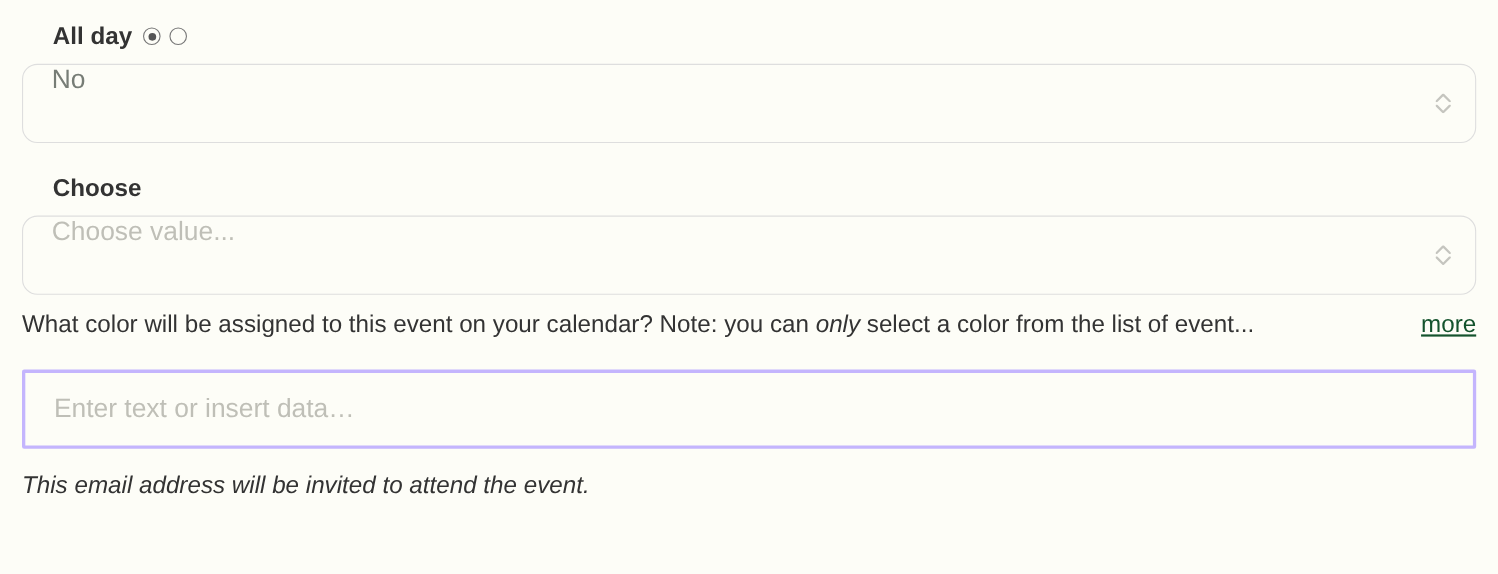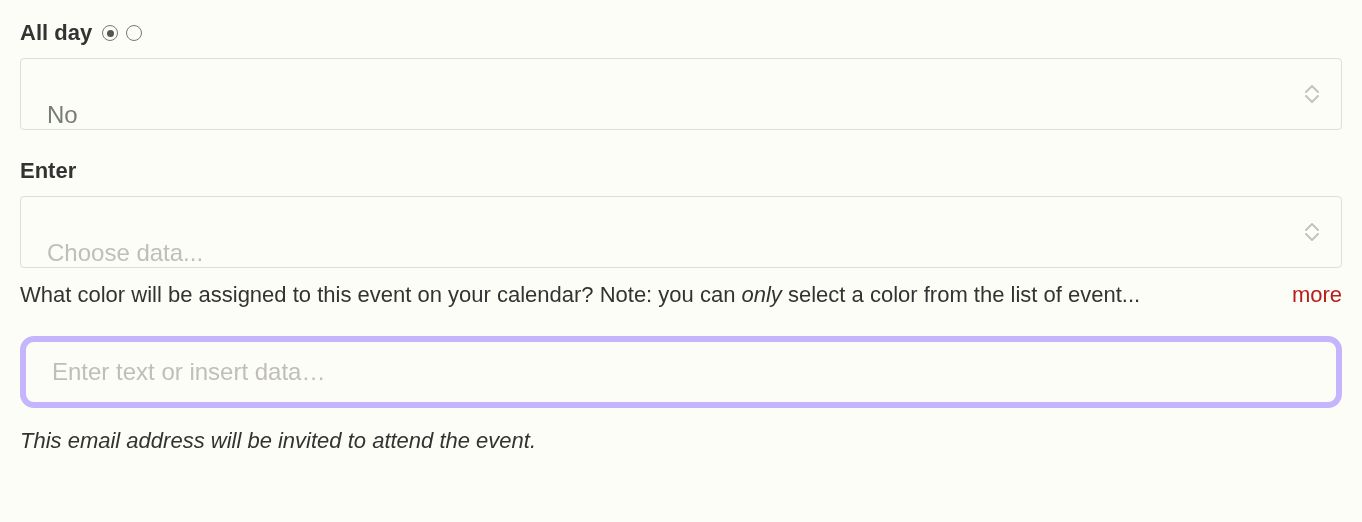"All day" .field-label { margin-left: none -> 28px }
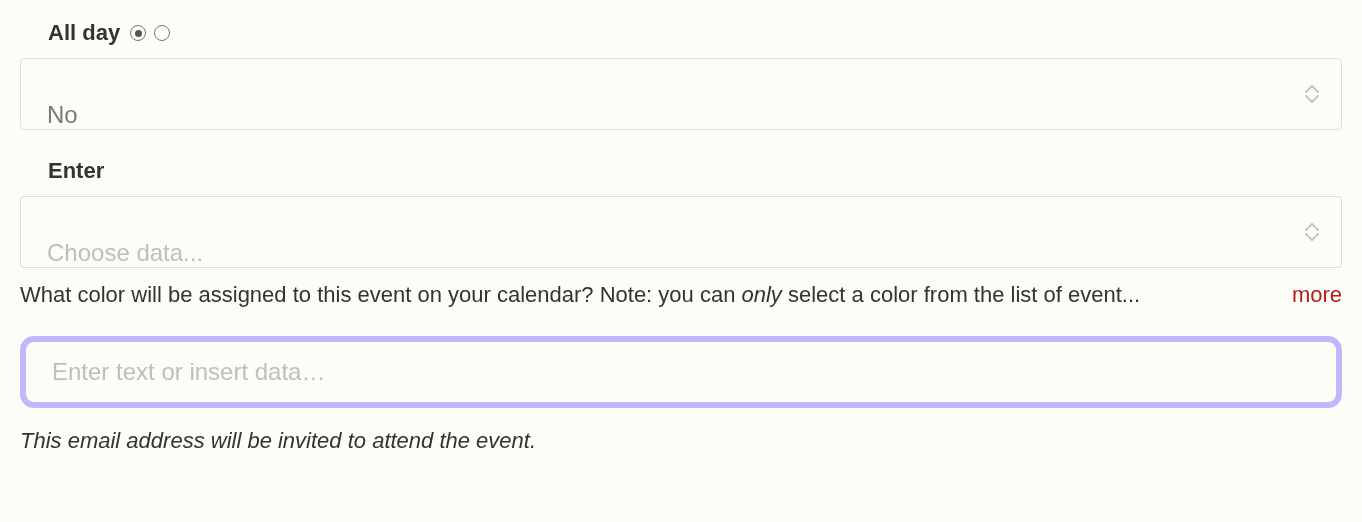"No" .select-box { align-items: flex-end -> flex-start; border-radius: 4px -> 14px }
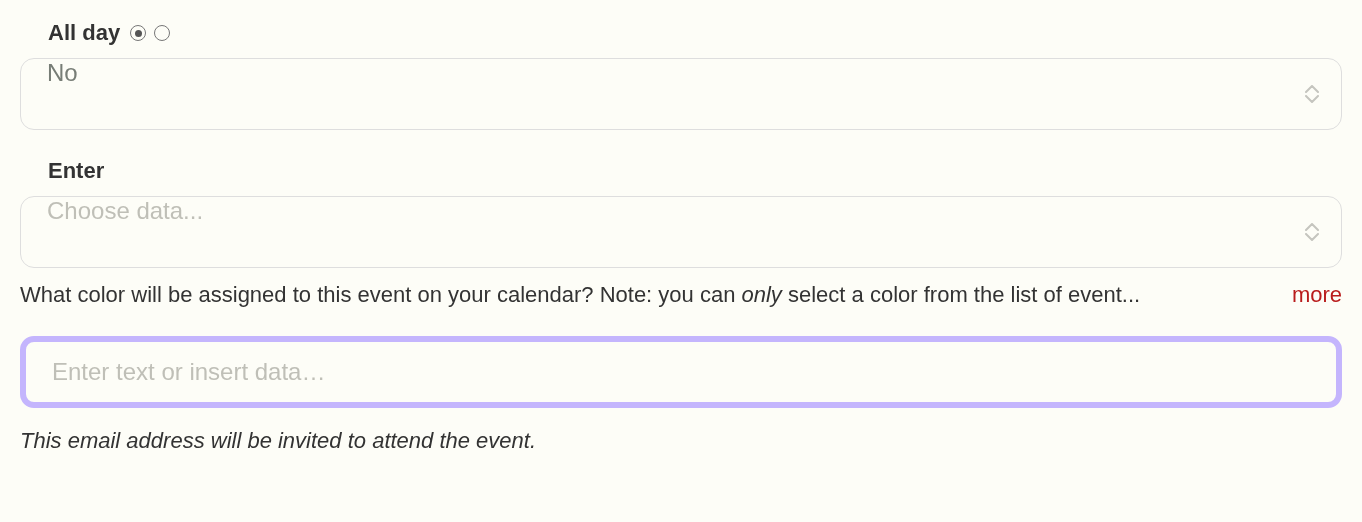"Enter" span.field-label { text: Enter -> Choose }
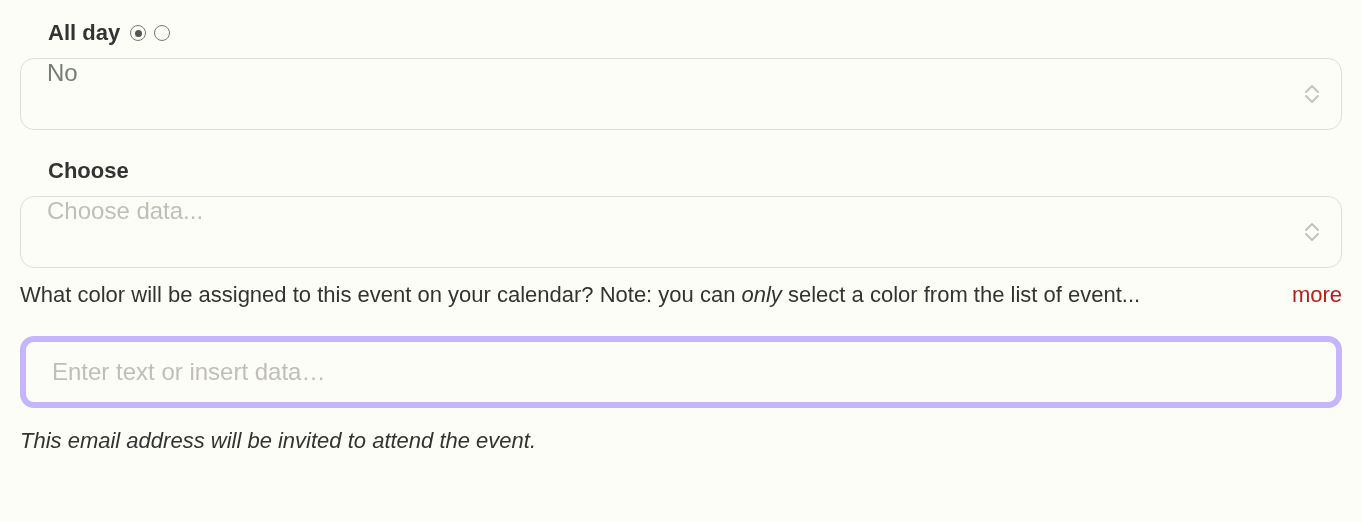"Choose data..." span.select-placeholder { text: data -> value }
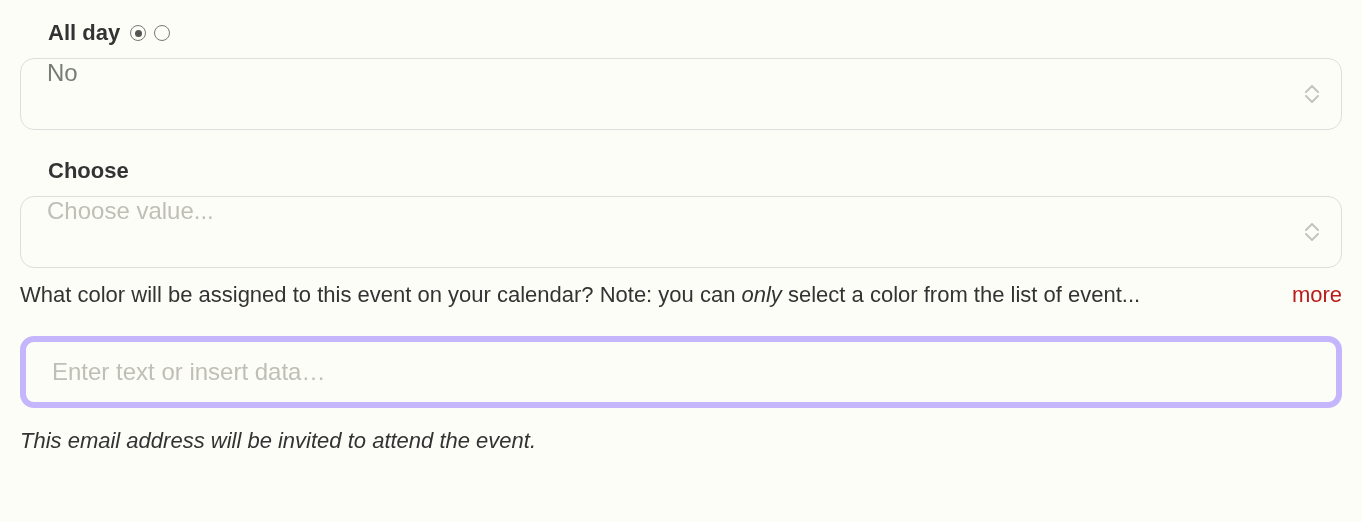"more" .more-link { color: #b91c1c -> #14532d; text-decoration: none -> underline }
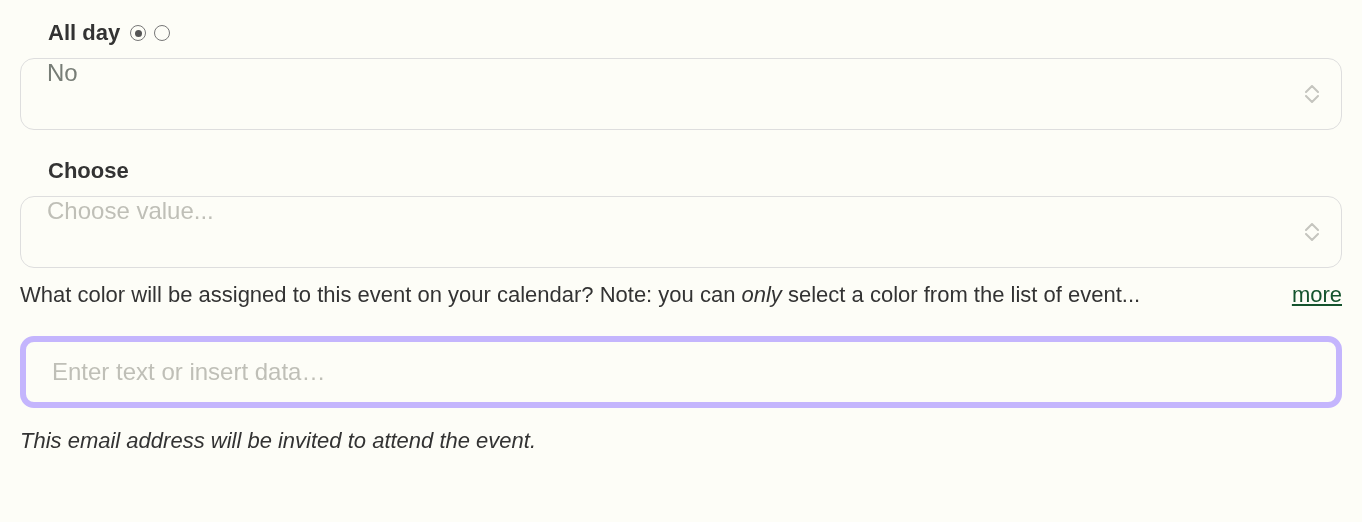"Enter text or insert data…" .text-input { border: 6px solid #c4b5fd -> 3px solid #c4b5fd; border-radius: 14px -> 2px }
